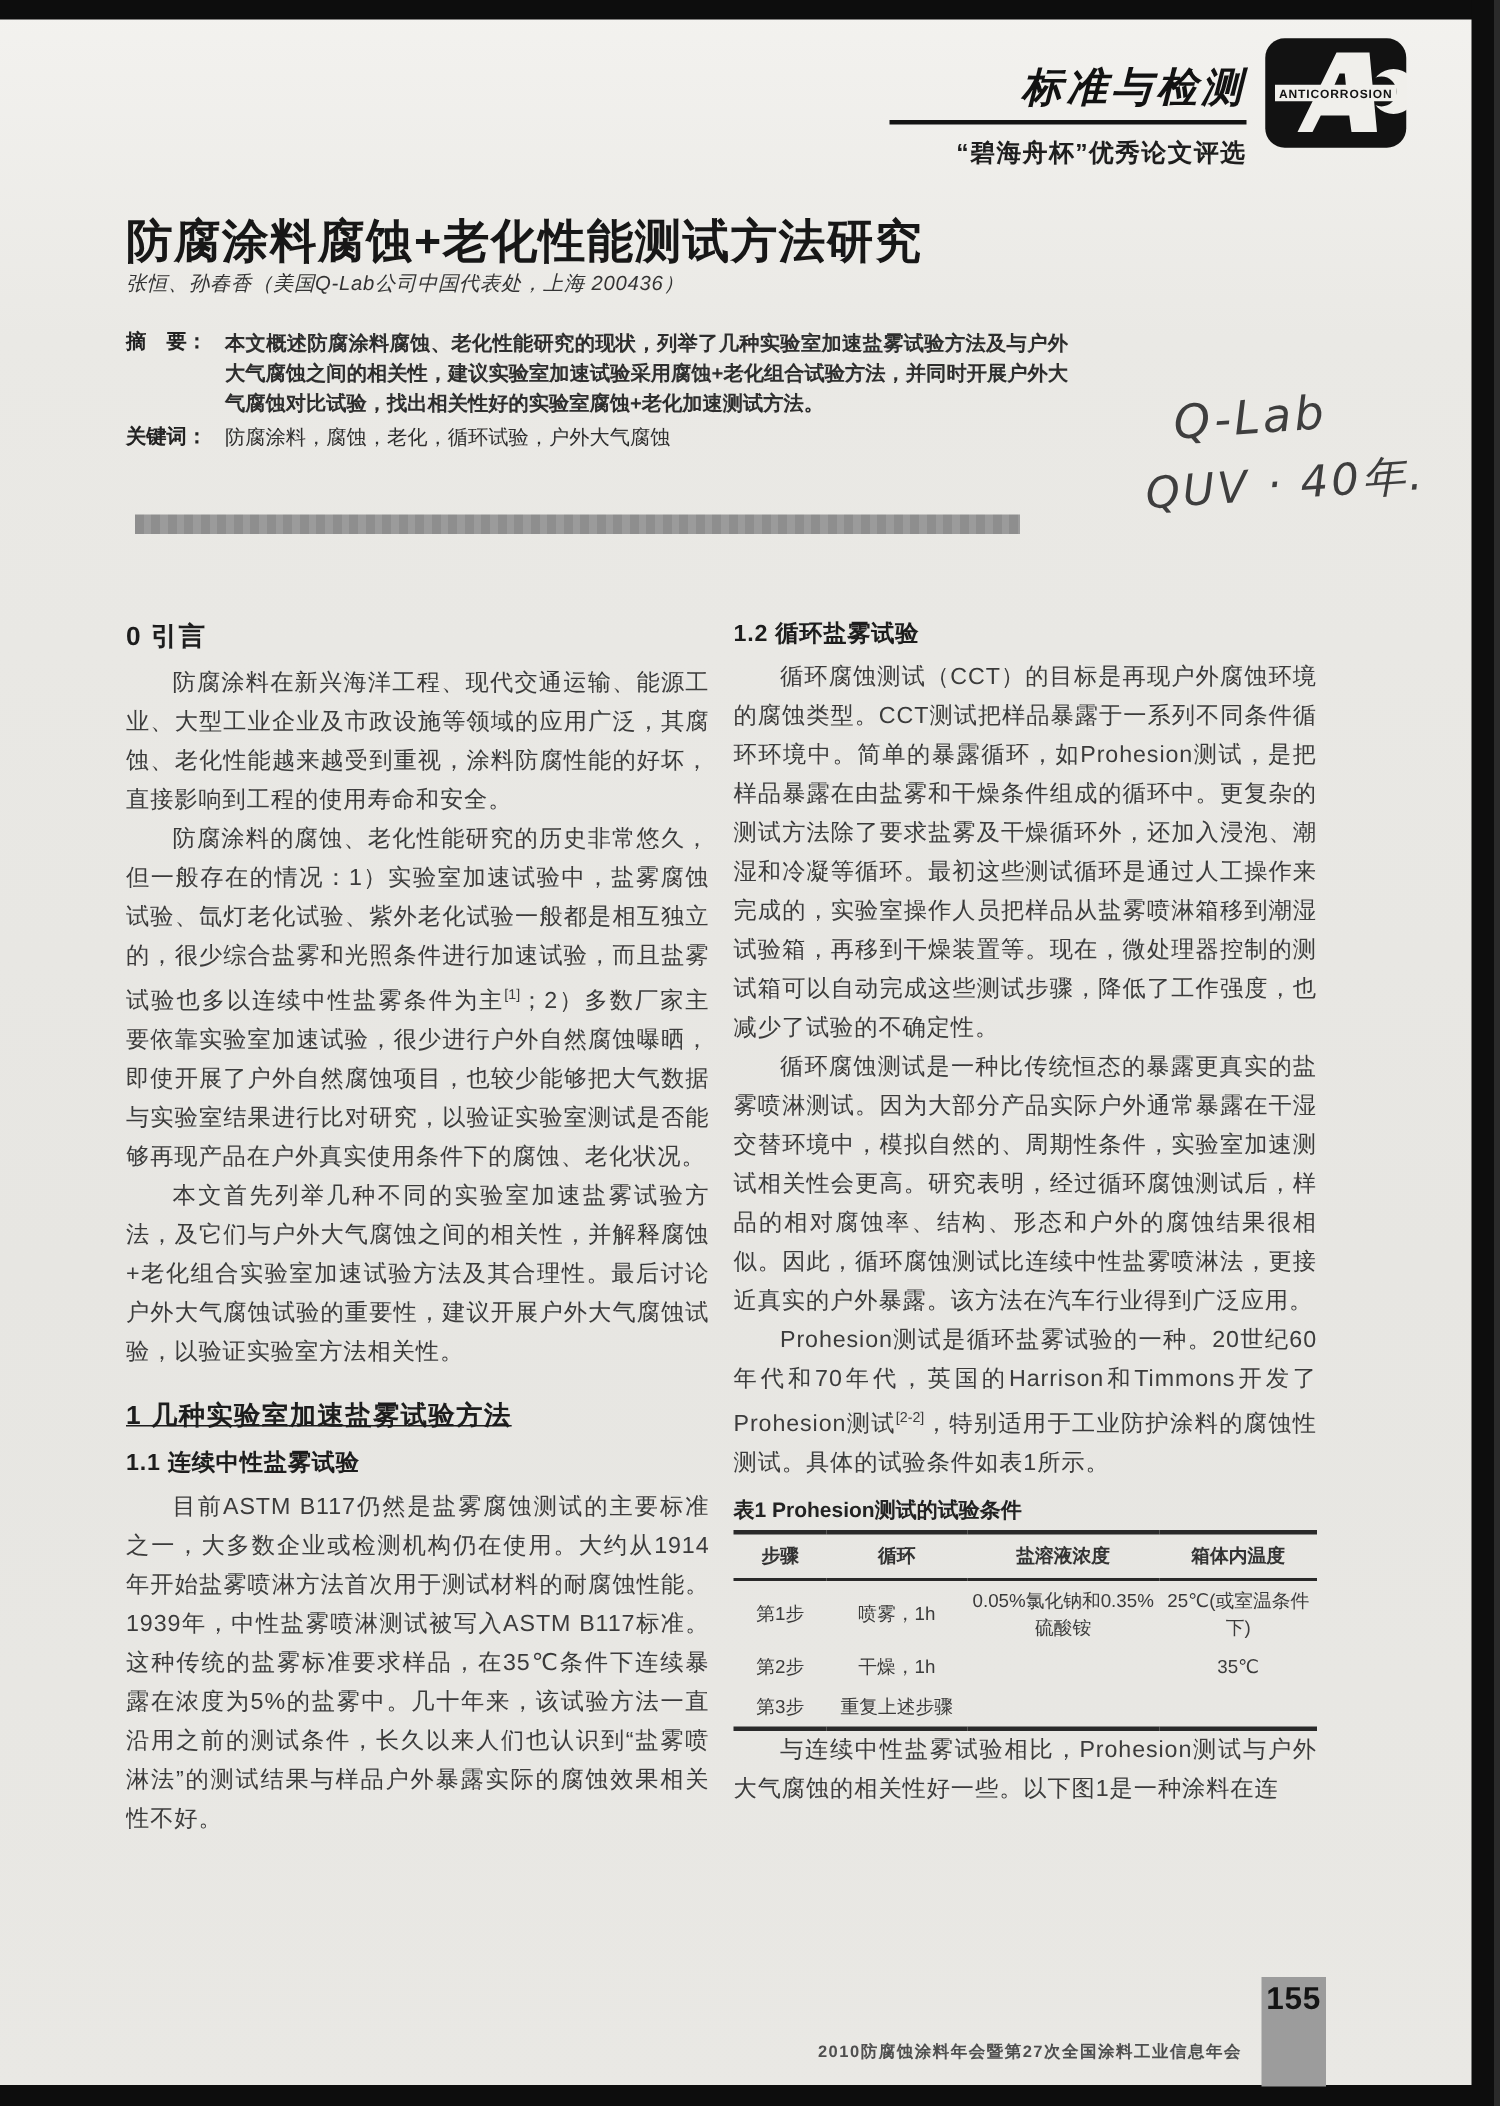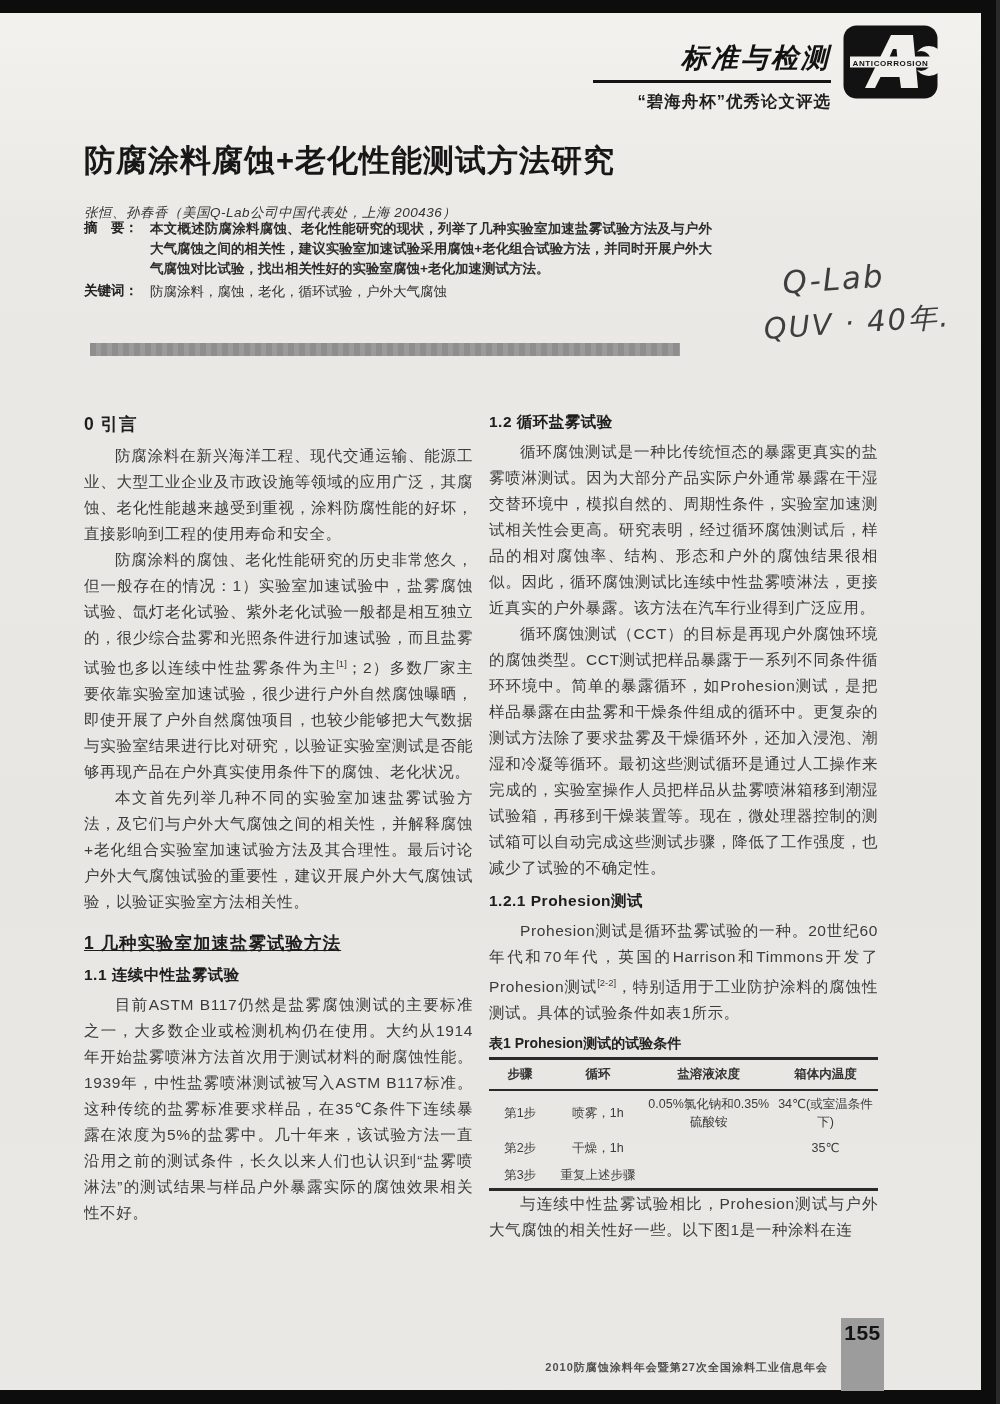"张恒、孙春香（美国Q-Lab公司中国代表处，上海 200436）" .authors { top: 204px -> 180px }
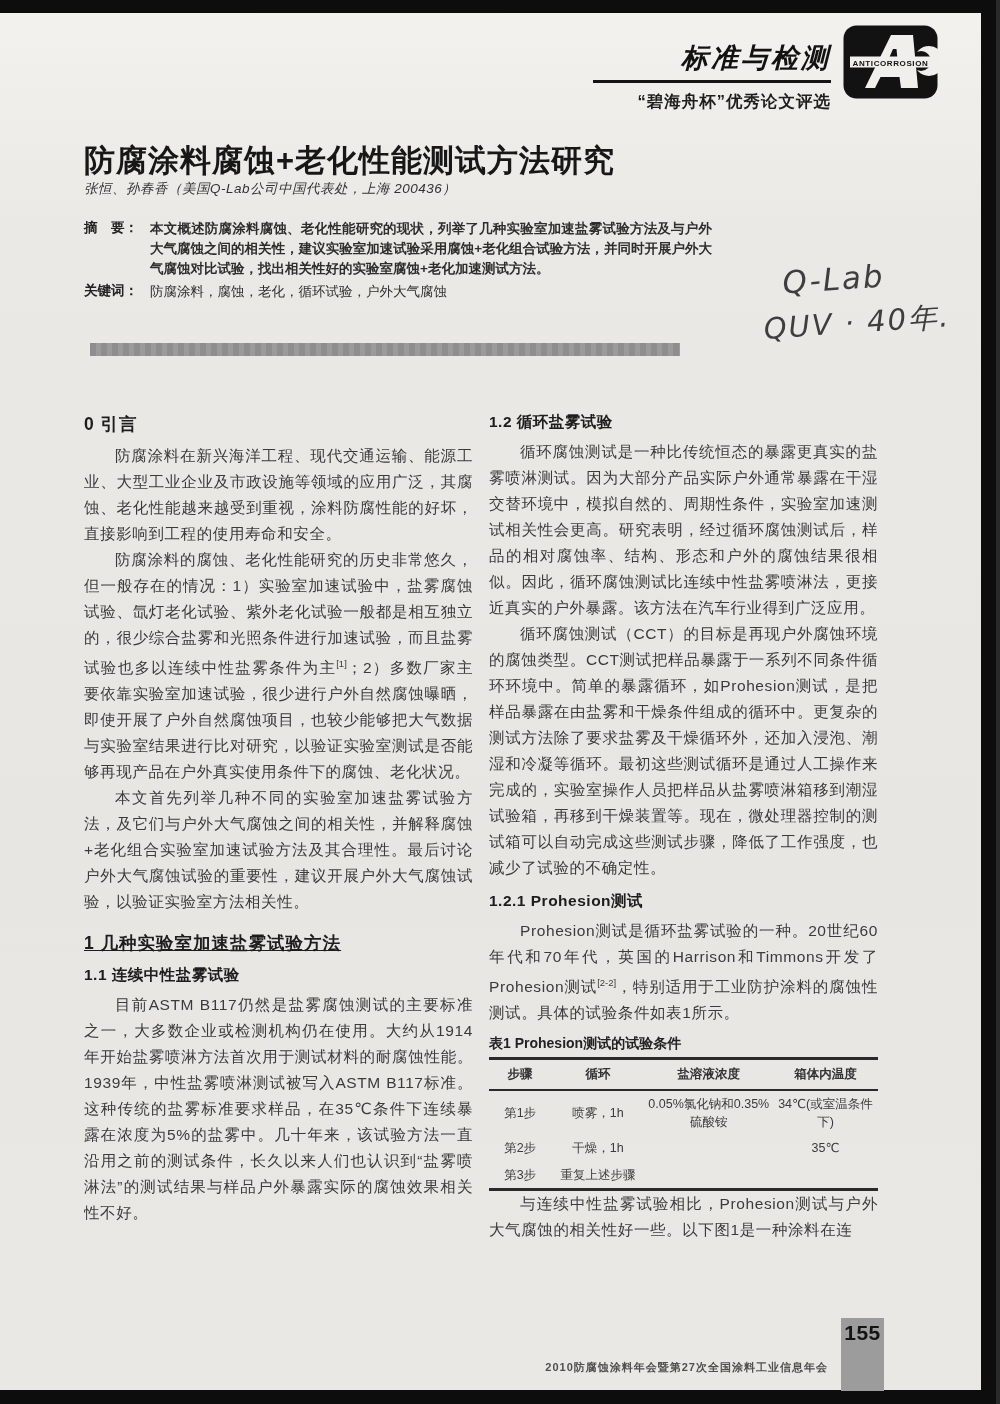"循环腐蚀测试是一种比传统恒态的暴露更真实的盐雾喷淋测试。因为大部分产品实际户外通" p.body { order: before "循环腐蚀测试（CCT）的目标是再现户外腐蚀环境的腐蚀类型。CCT测试把样品暴露于" -> after "循环腐蚀测试（CCT）的目标是再现户外腐蚀环境的腐蚀类型。CCT测试把样品暴露于" }
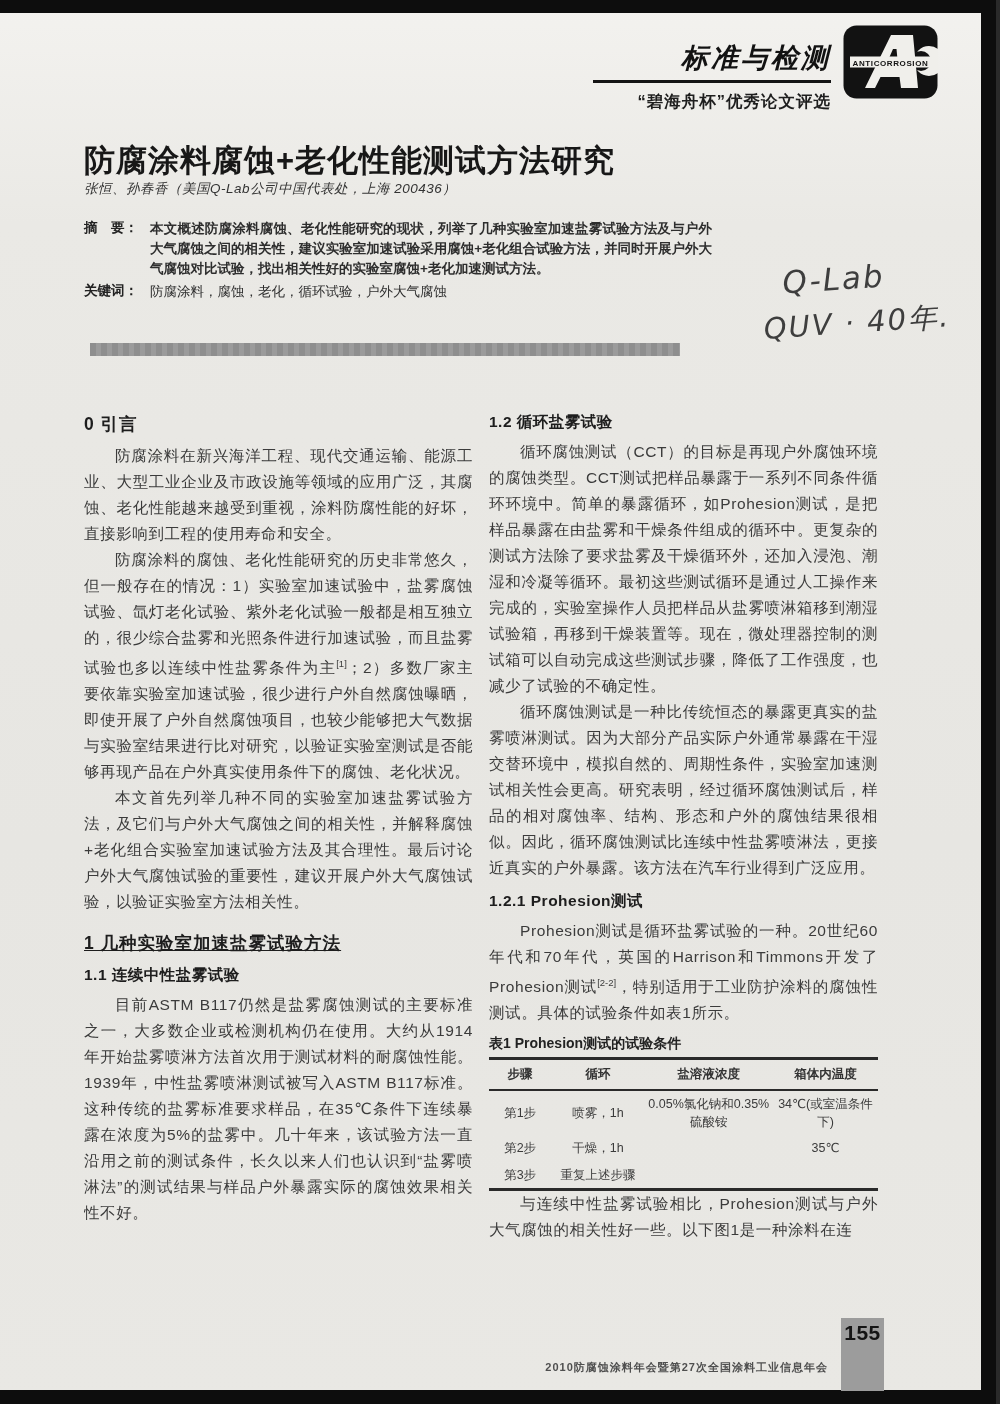"1.2.1 Prohesion测试" div.sec-minor { html: <div>1.2.1 Prohesion测试</div> -> none }
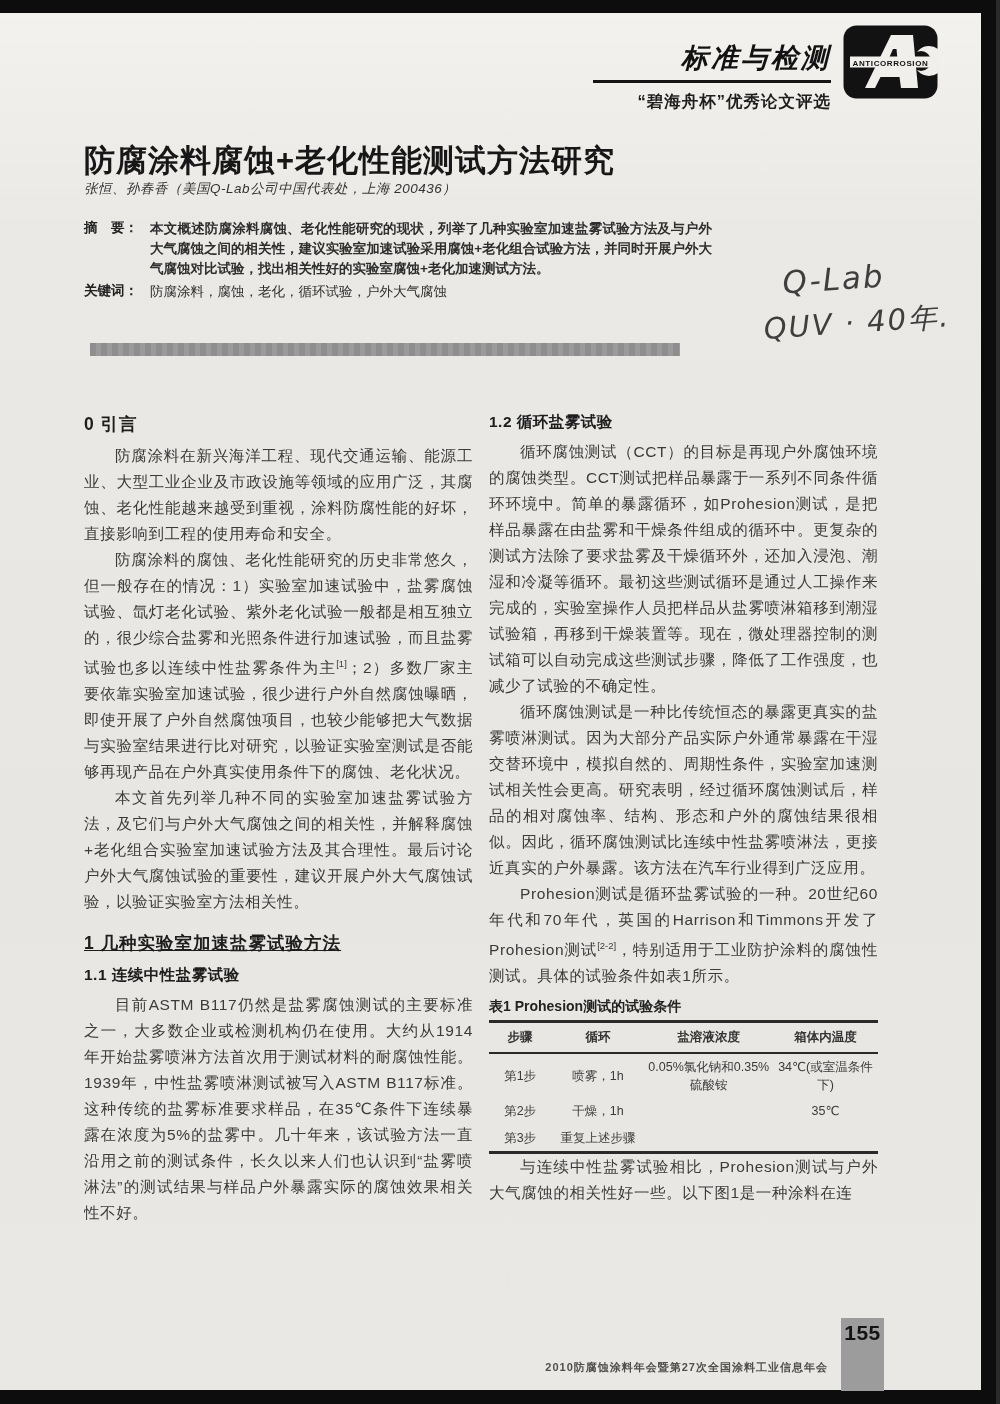"34℃(或室温条件下)" td { text: 34 -> 25 }
